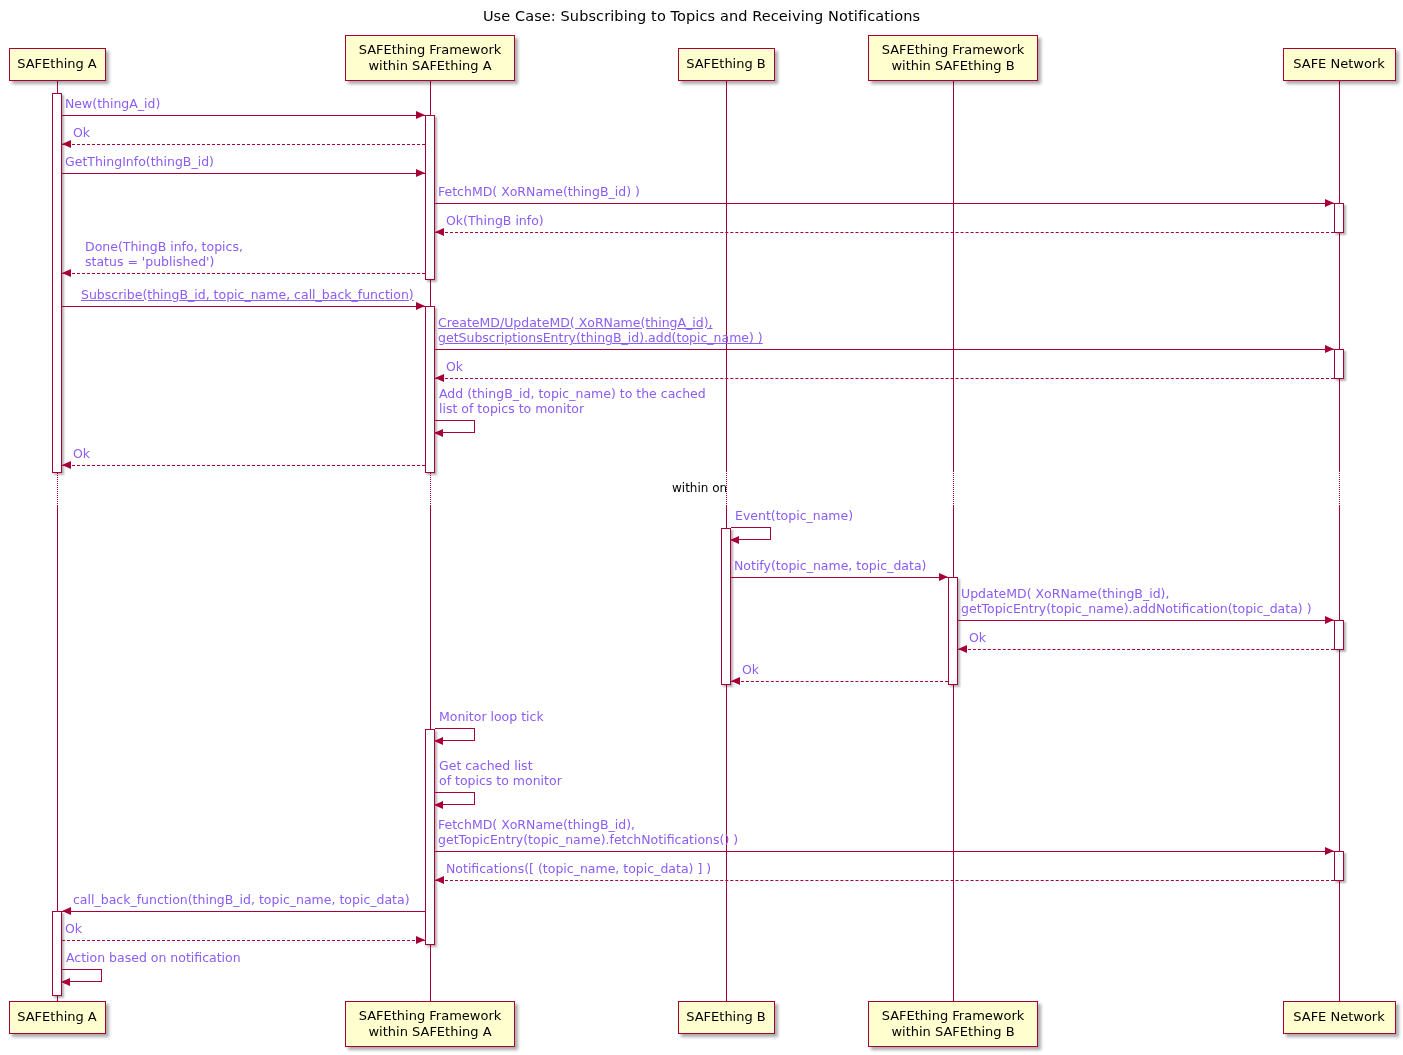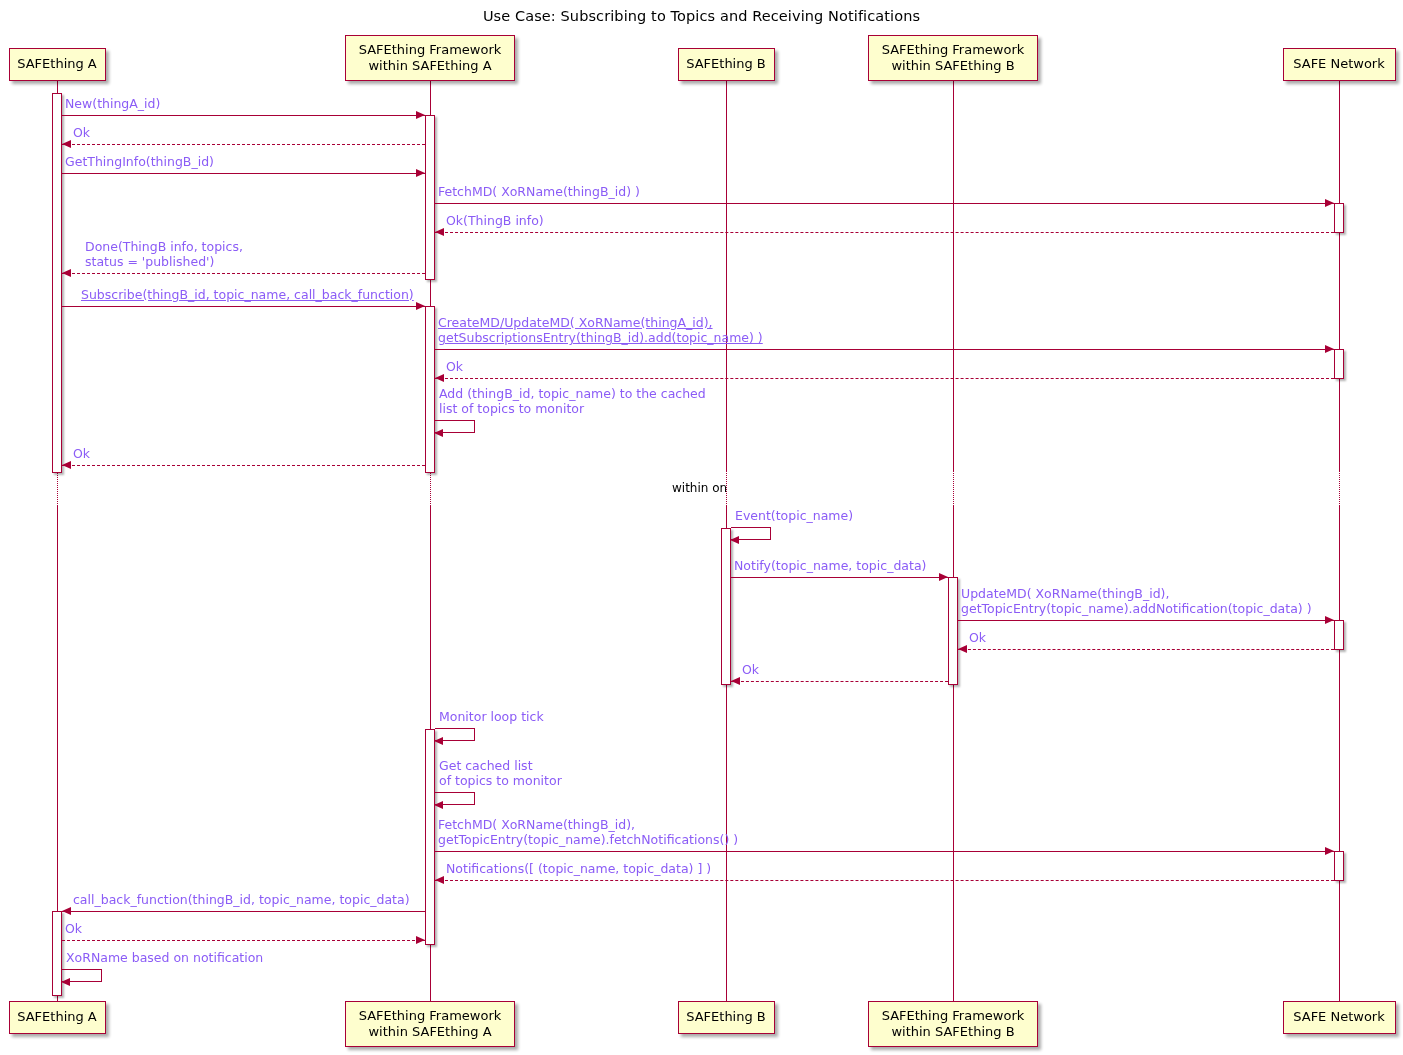"XoRName based on notification" div { text: XoRName -> Action }
